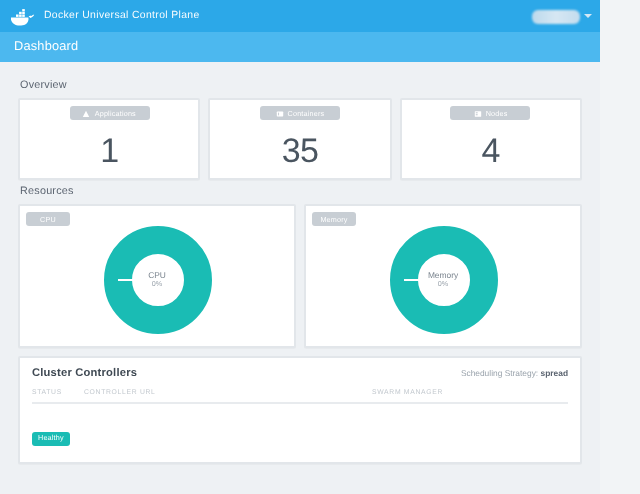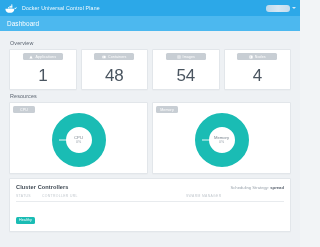"48" div.stat-value { text: 48 -> 35 }
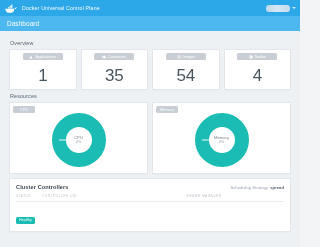"54" div.stat-card { html: <div> <div> <svg> <rect></rect> <rect></rect> </svg> <span>Images</span> </div> <div>54</div> </div> -> none }
